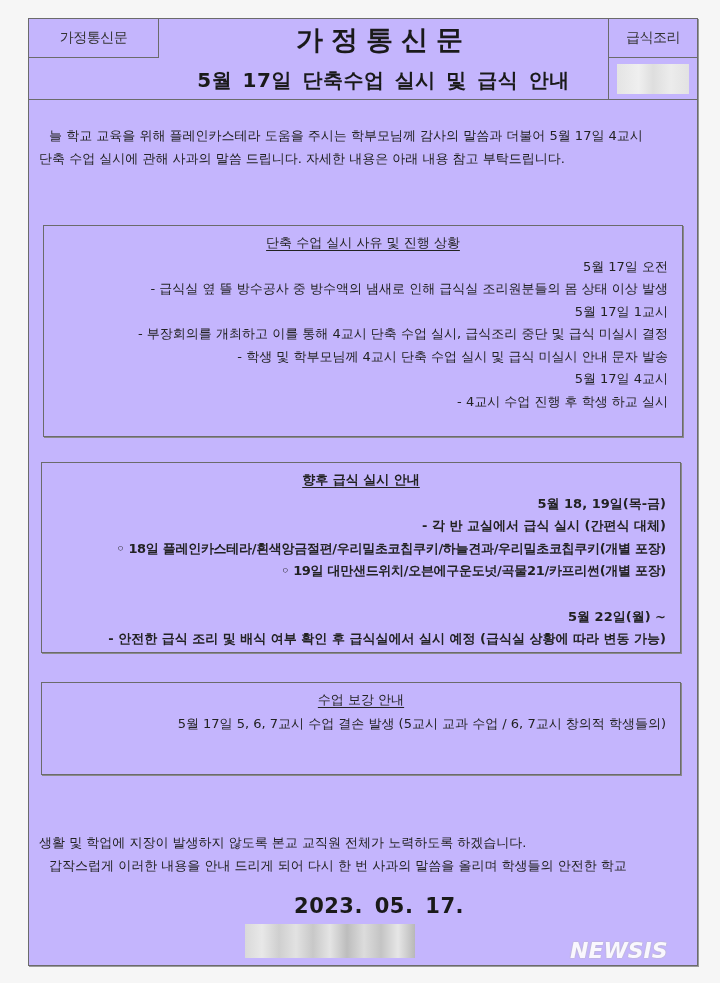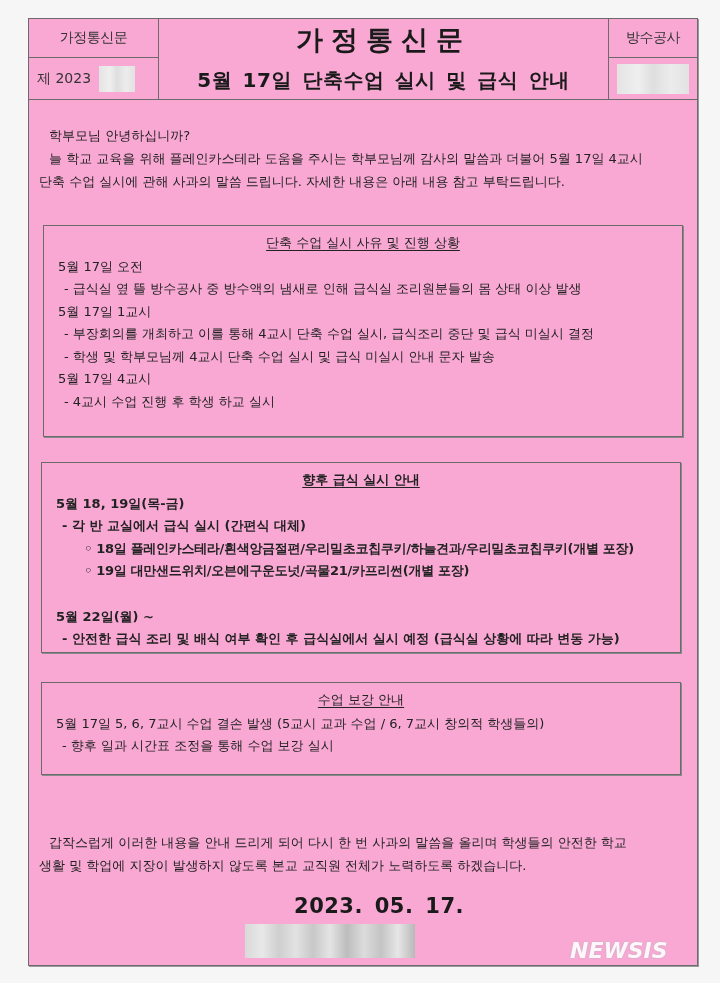"가정통신문" .page { background: #f9a8d4 -> #c4b5fd }
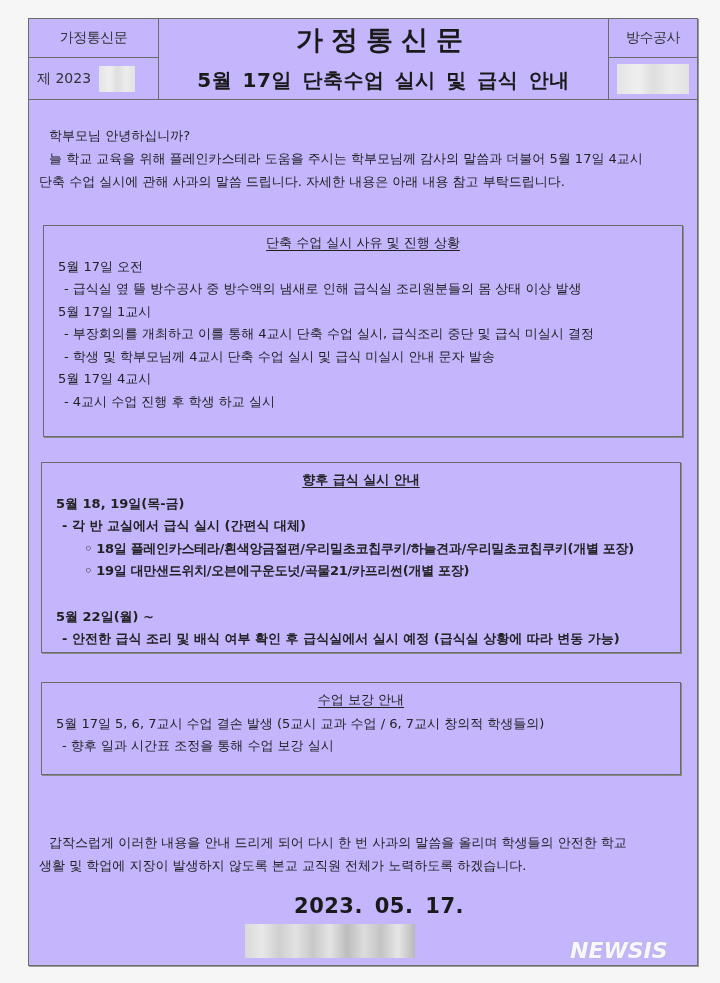"방수공사" div.cell { text: 방수공사 -> 급식조리 }
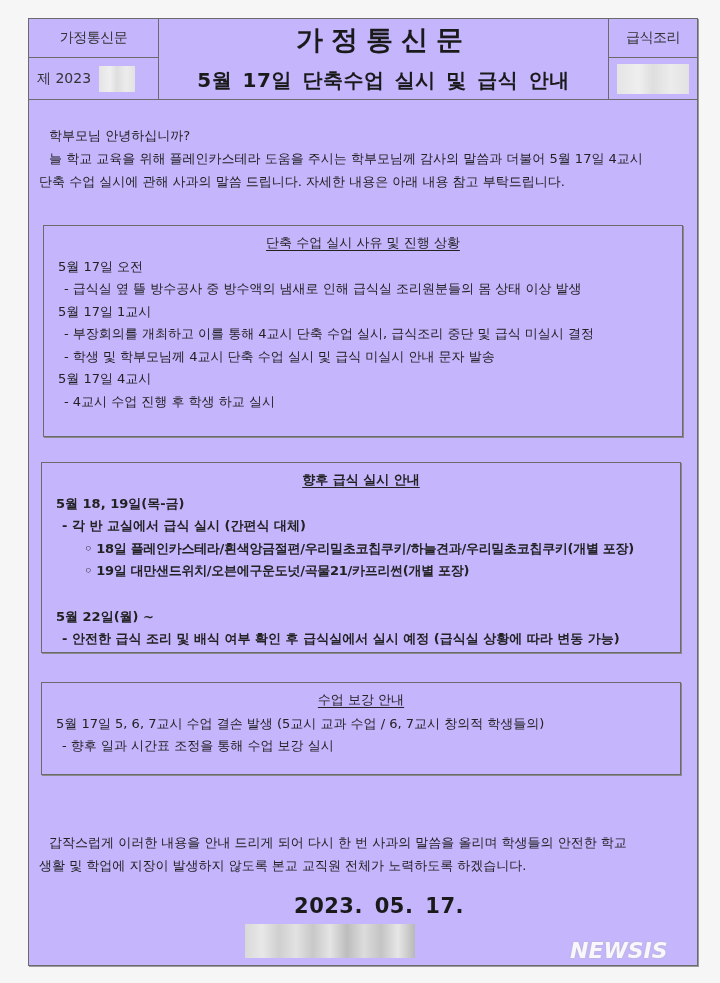"제 2023" div.cell { html: <div> <span>제 2023</span> <span></span> </div> -> none }
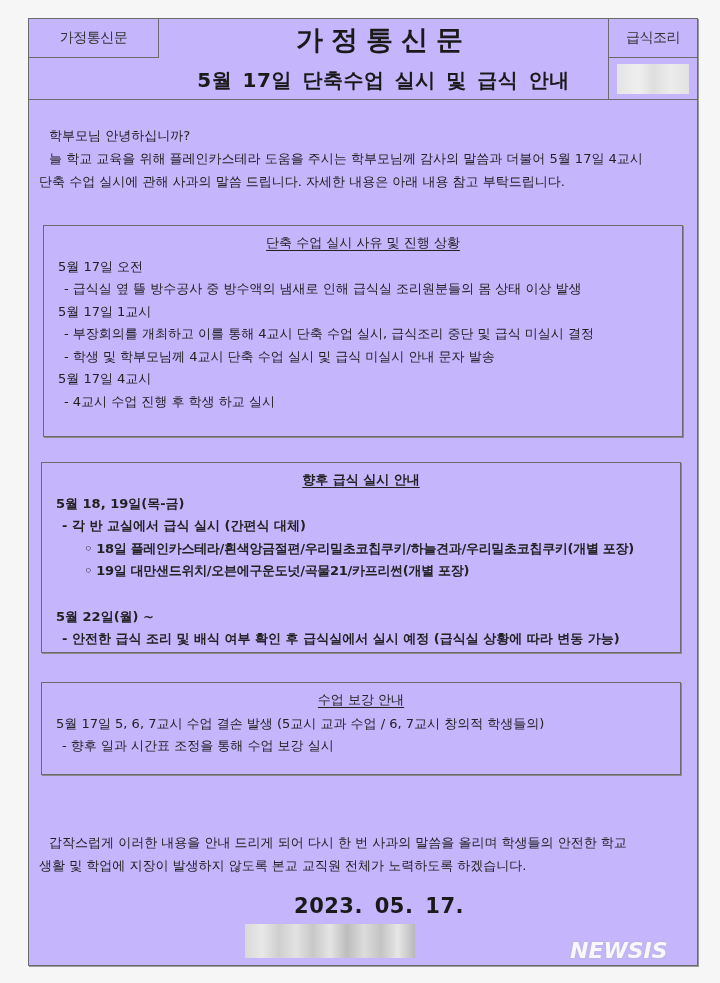"학부모님 안녕하십니까?" span.ln { html: <span>학부모님 안녕하십니까?</span> -> none }
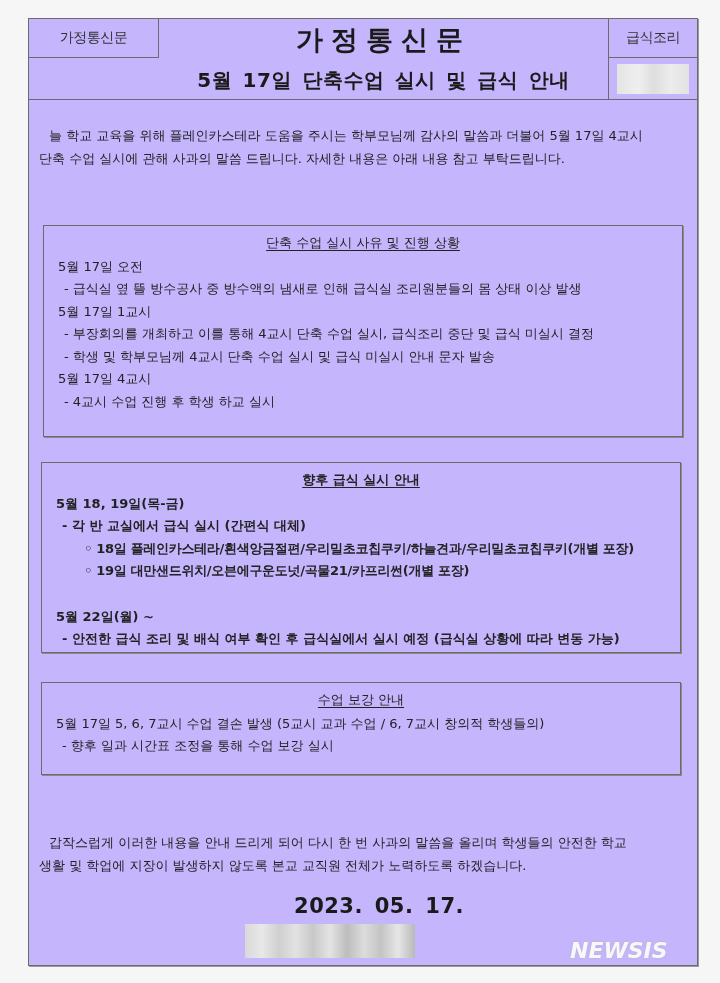"5월 17일 오전" .box .ln { text-align: none -> right }
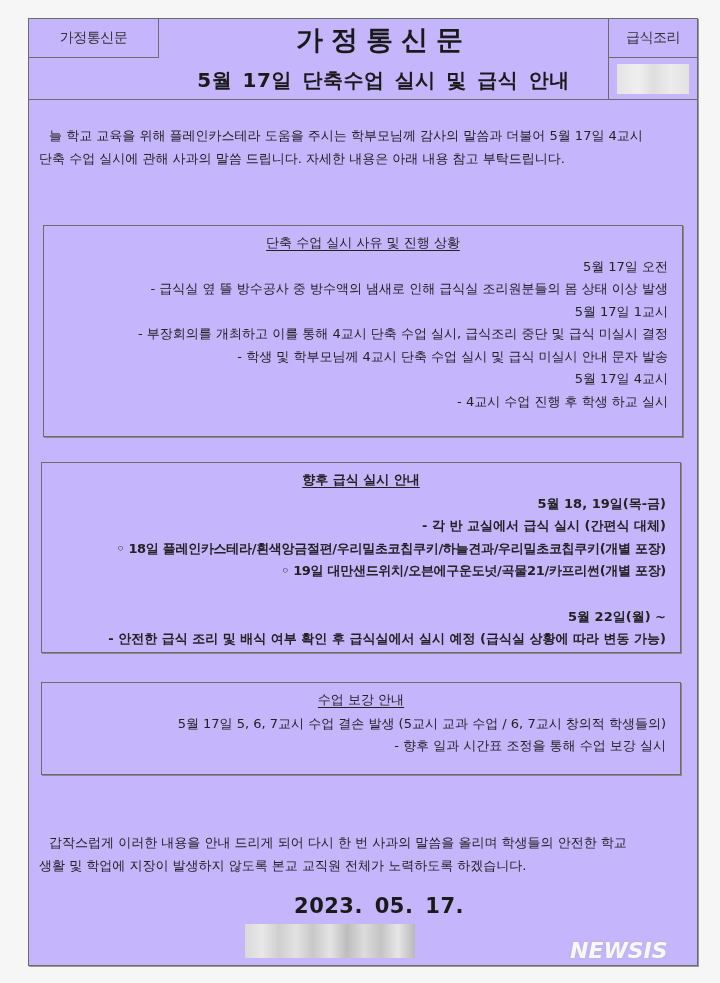"- 향후 일과 시간표 조정을" span.ln { html: <span>- 향후 일과 시간표 조정을 통해 수업 보강 실시</span> -> none }
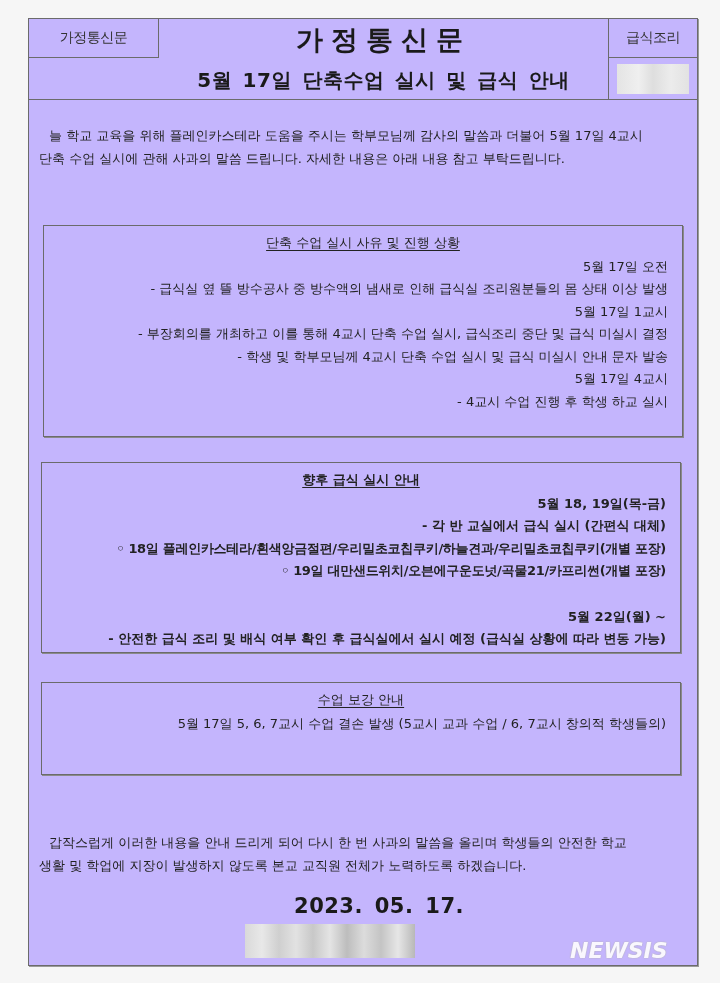"갑작스럽게 이러한 내용을 안내 드리게" span.ln { order: before "생활 및 학업에 지장이 발생하지" -> after "생활 및 학업에 지장이 발생하지" }
